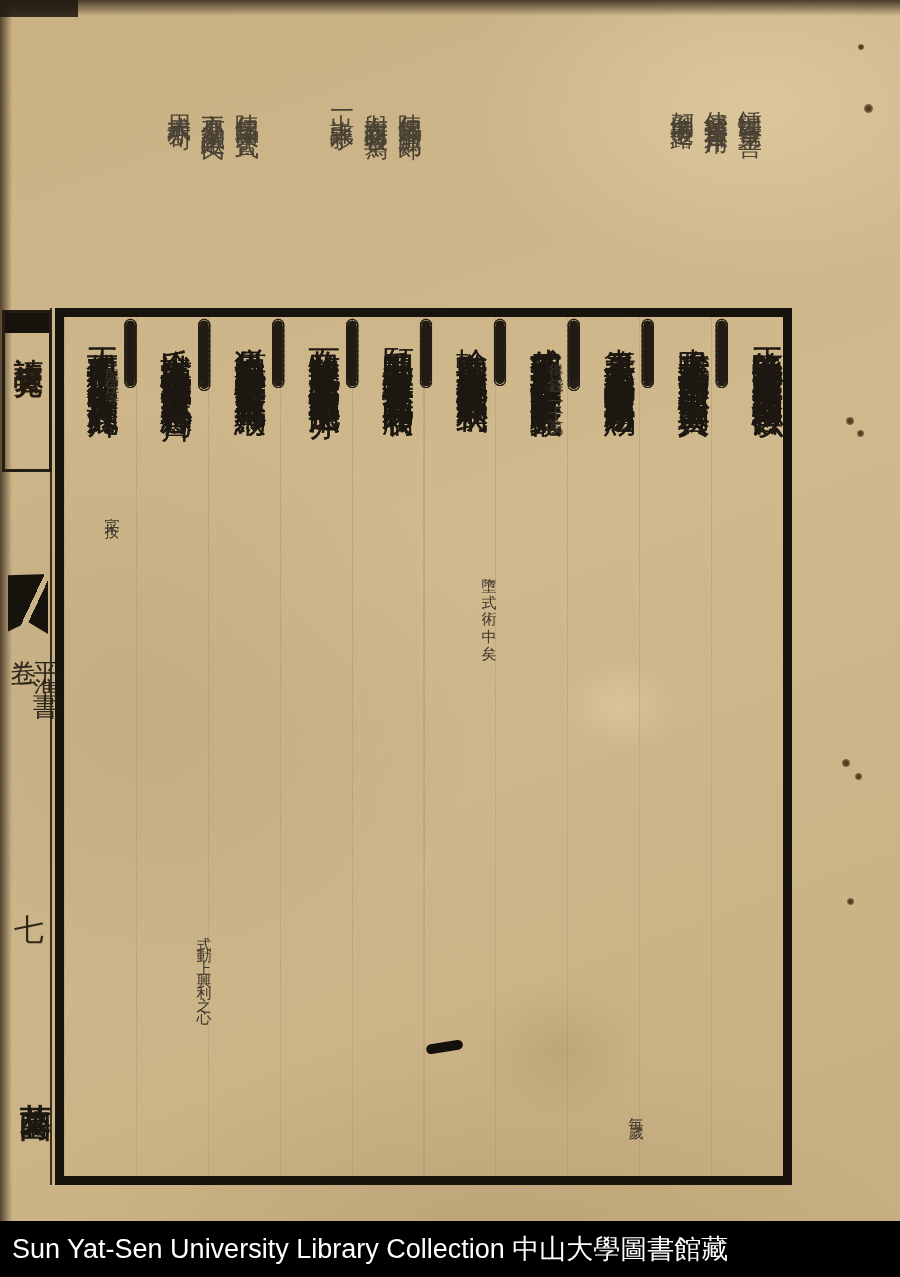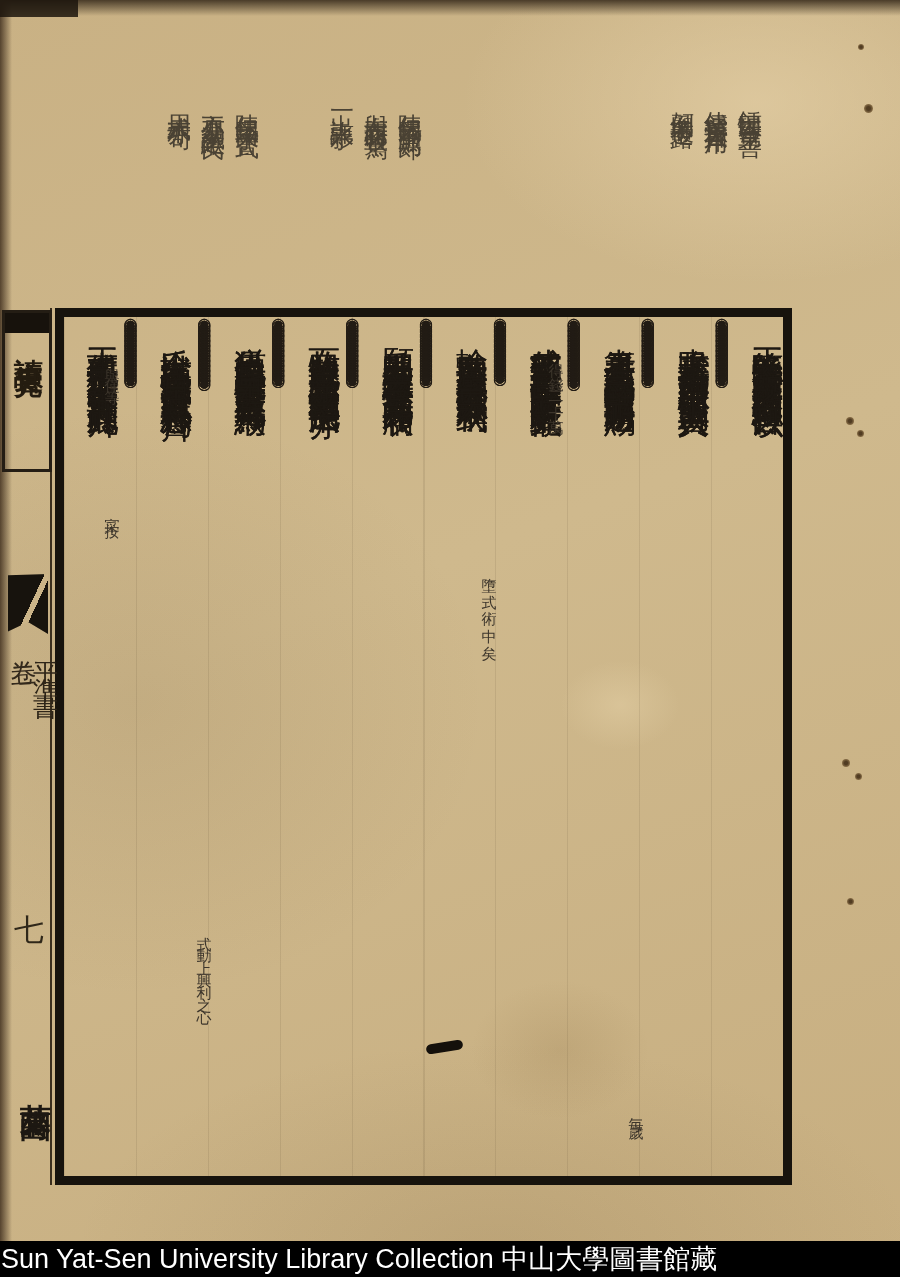"Sun Yat-Sen University Library" .caption-bar { height: 36px -> 56px; padding-left: 1px -> 12px }
